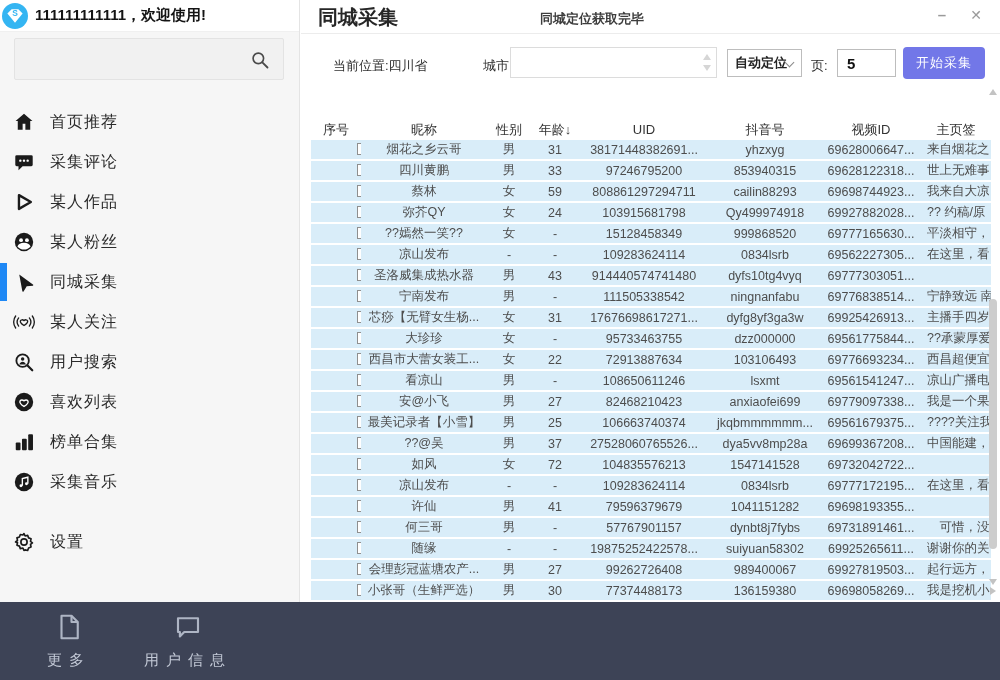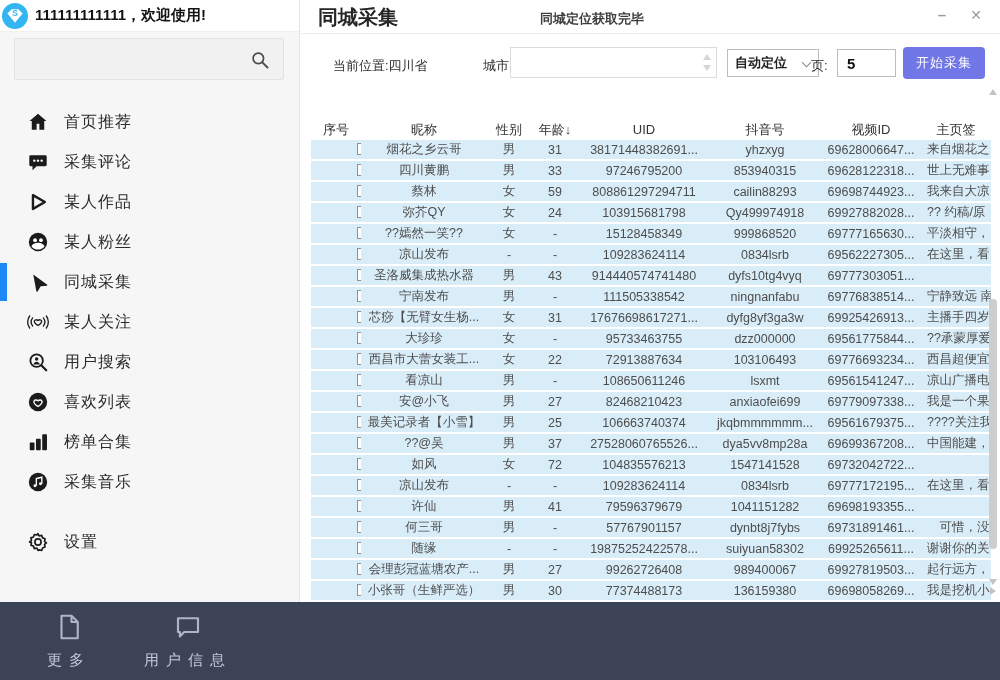"自动定位" .mode-select { width: 92px -> 75px }
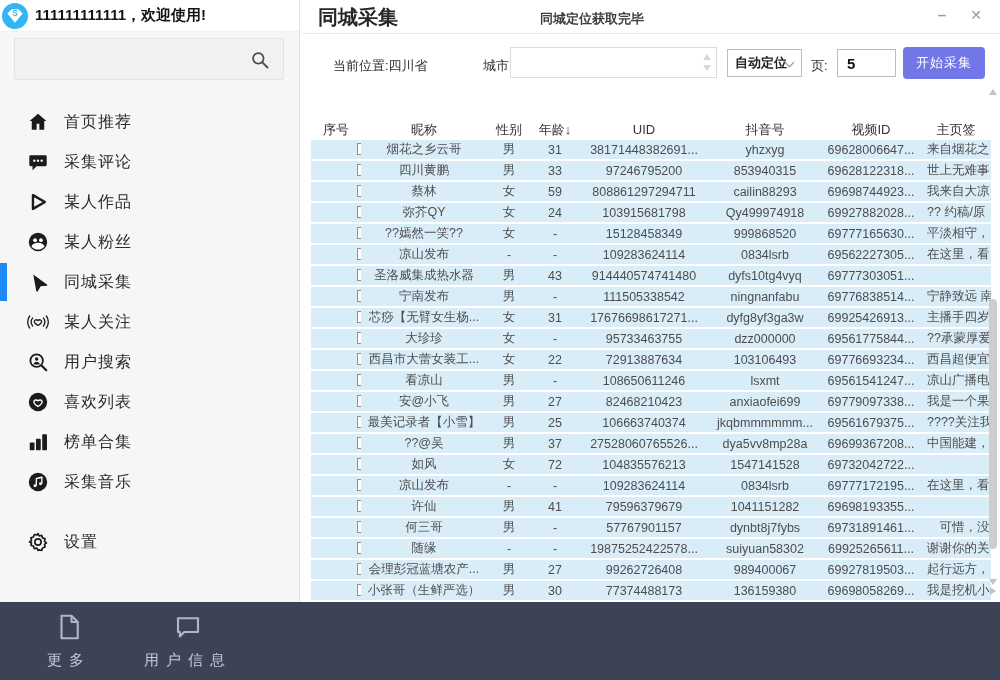"首页推荐" .menu-item { padding-left: 26px -> 12px }
